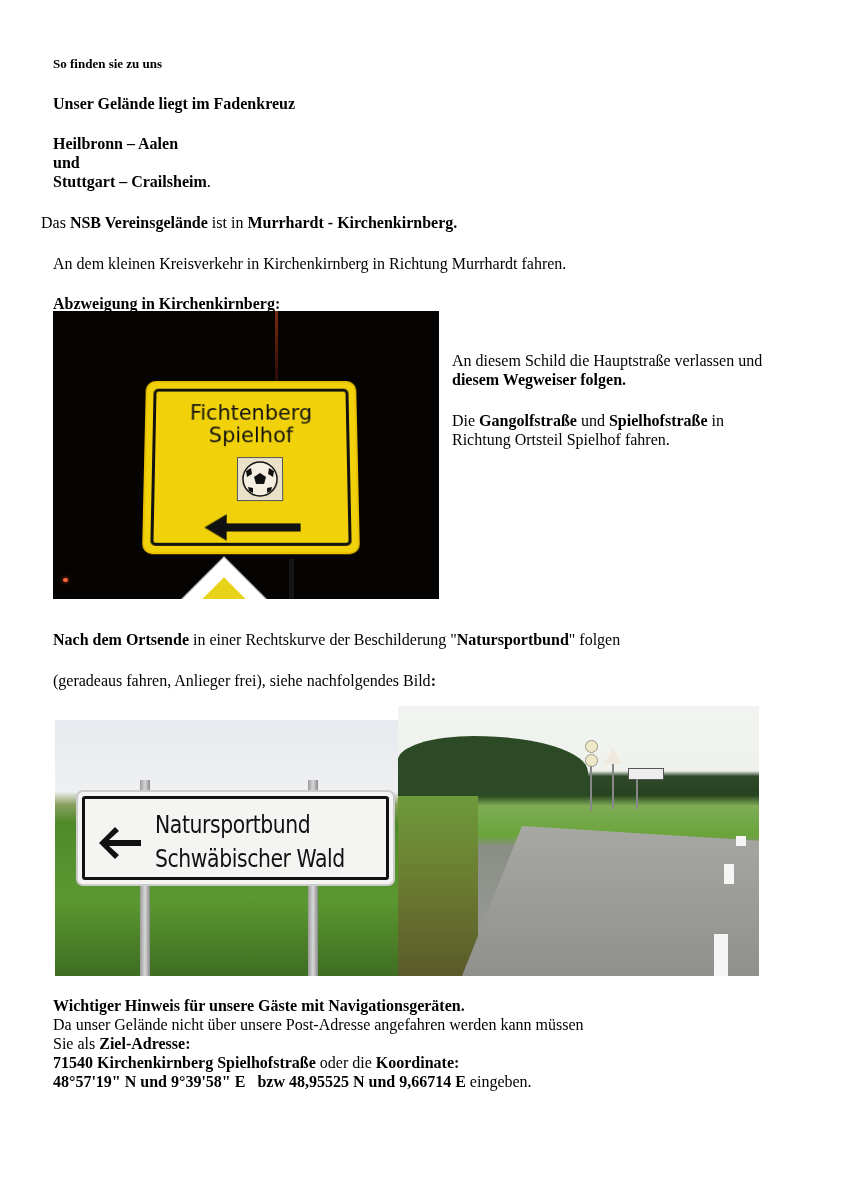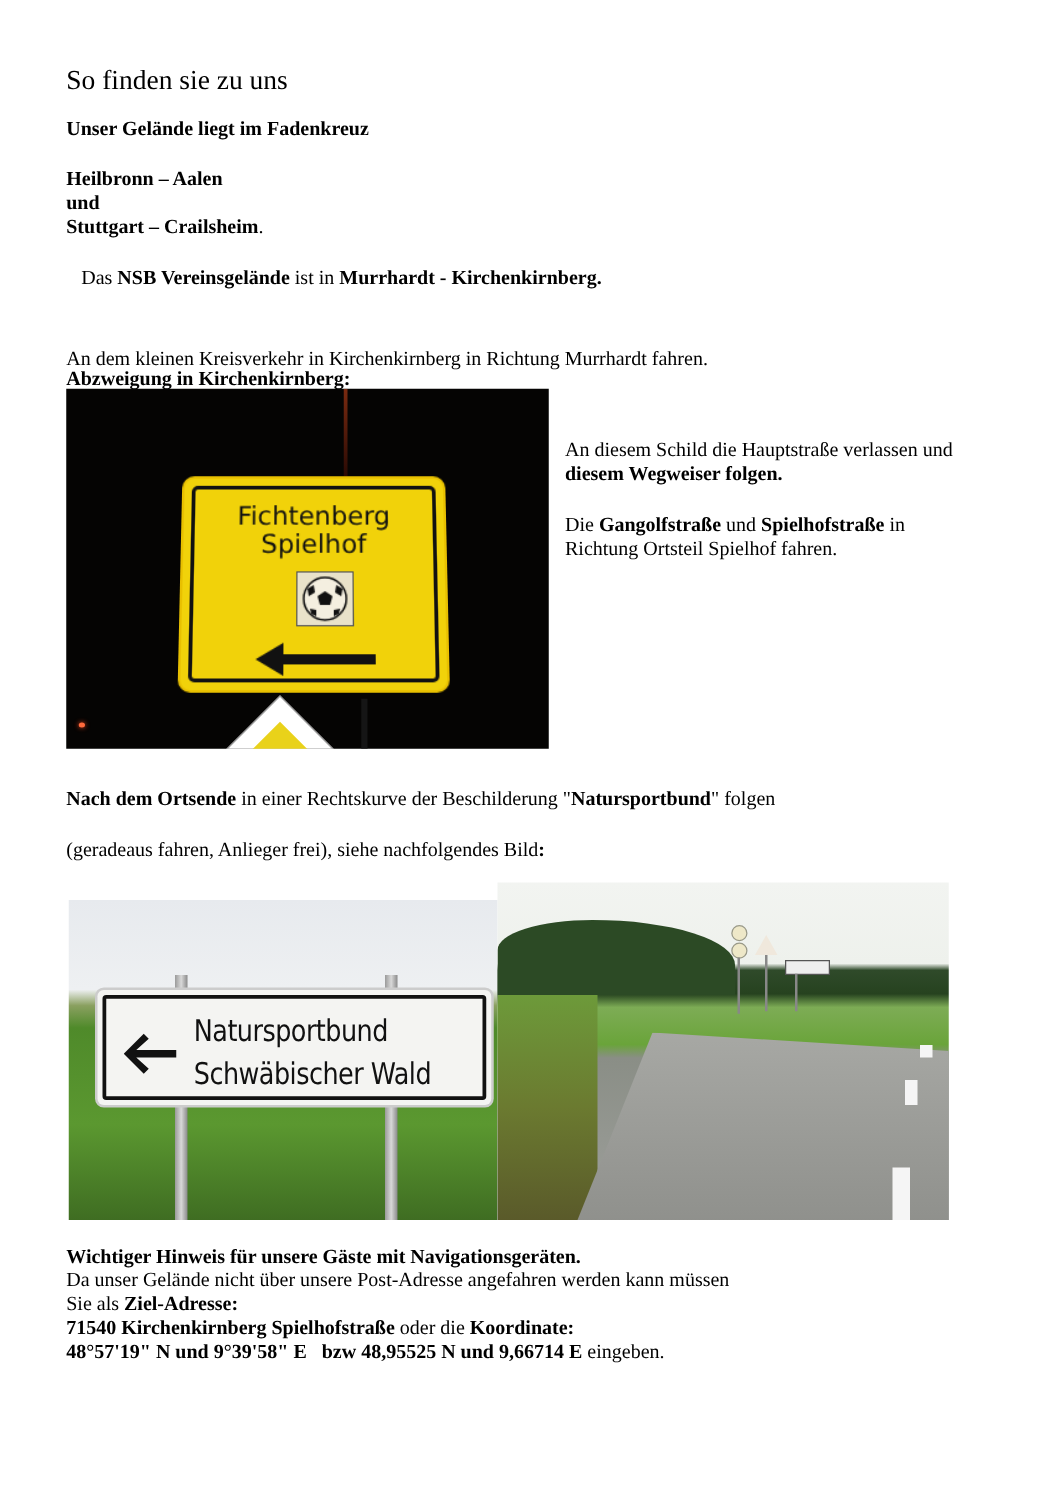"So finden sie zu uns" .title { font-size: 22px -> 13px; font-weight: normal -> bold }
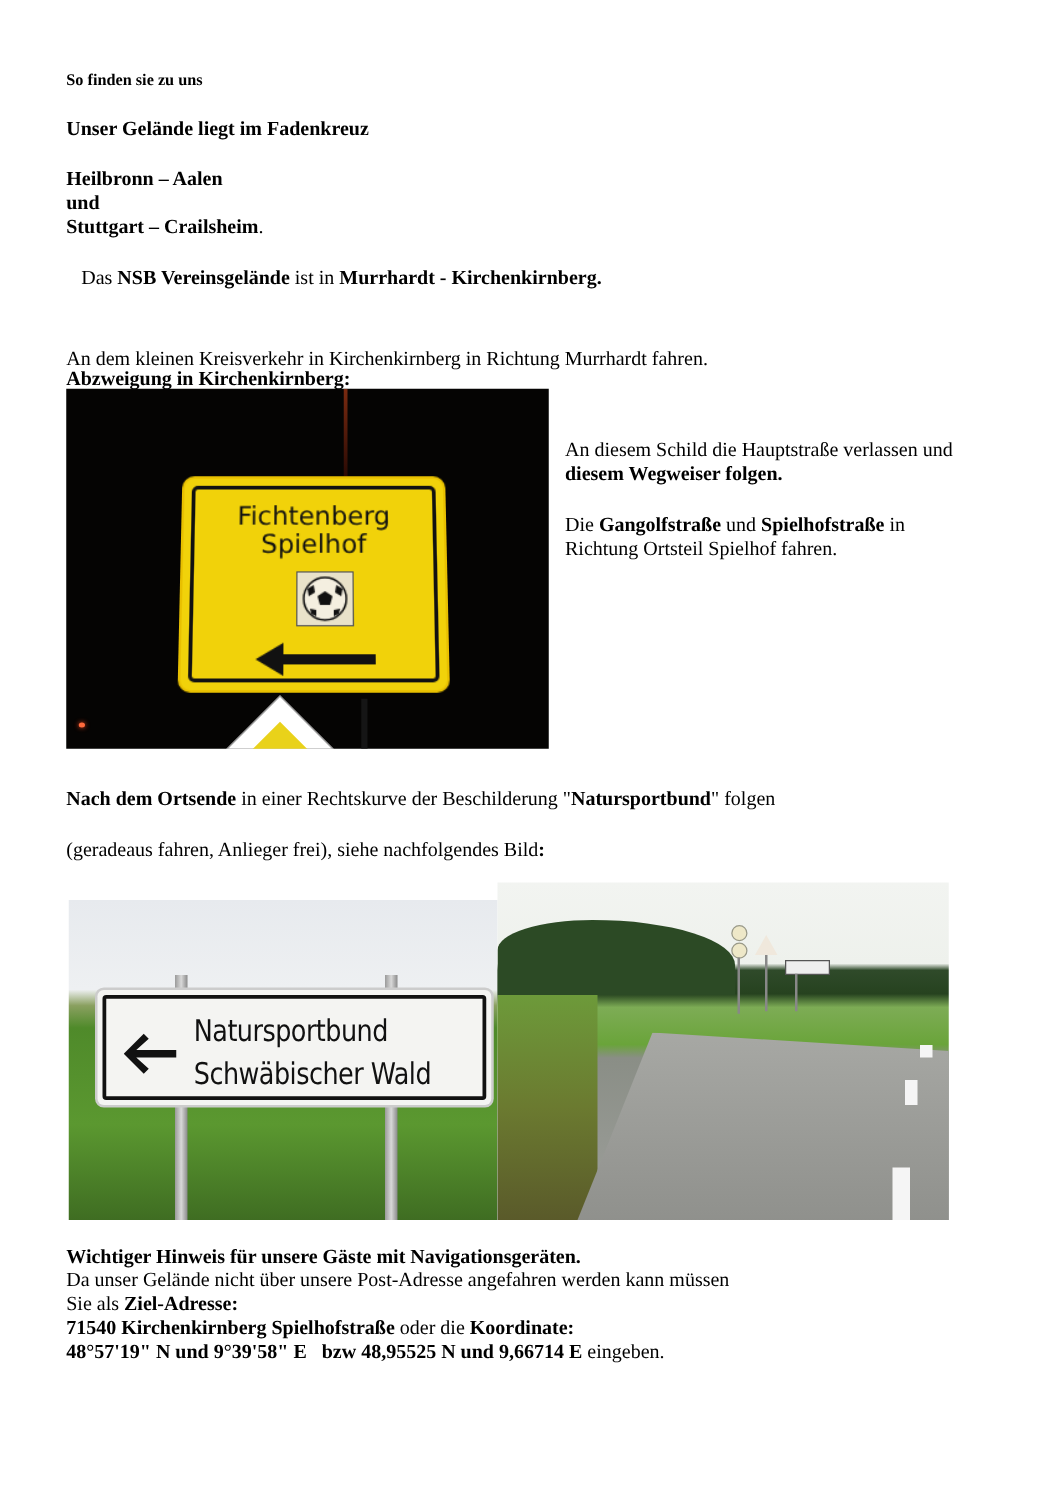"Das NSB Vereinsgelände ist in" div.t { left: 65px -> 41px }
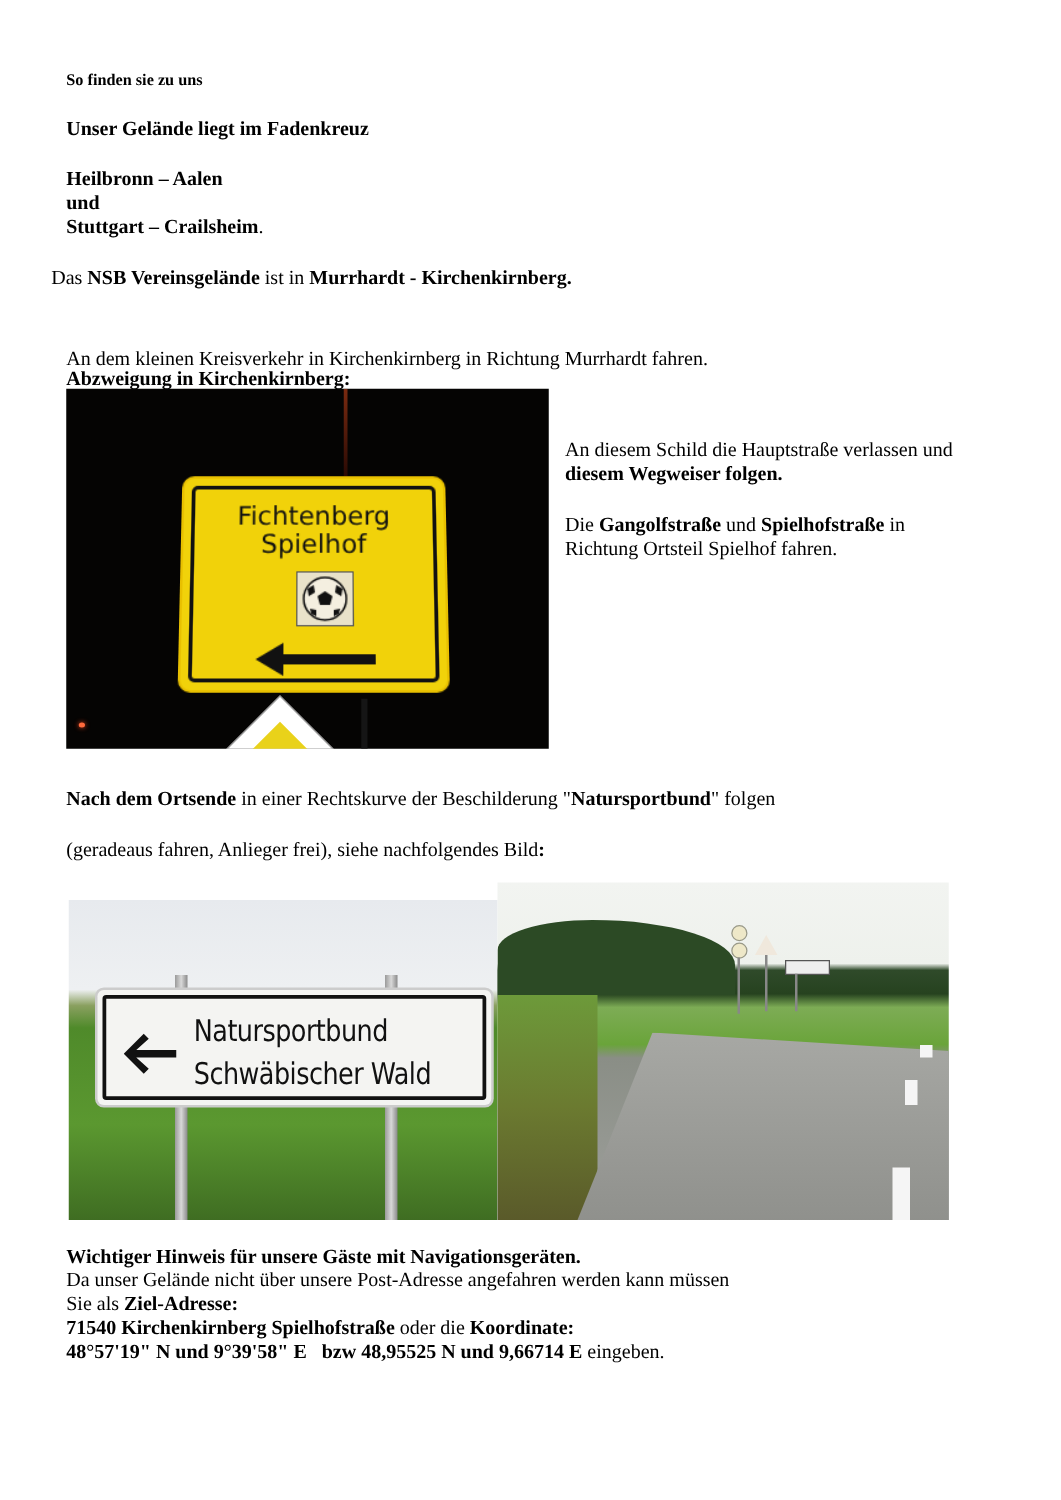"An dem kleinen Kreisverkehr in" div.t { margin-top: 24px -> none }
